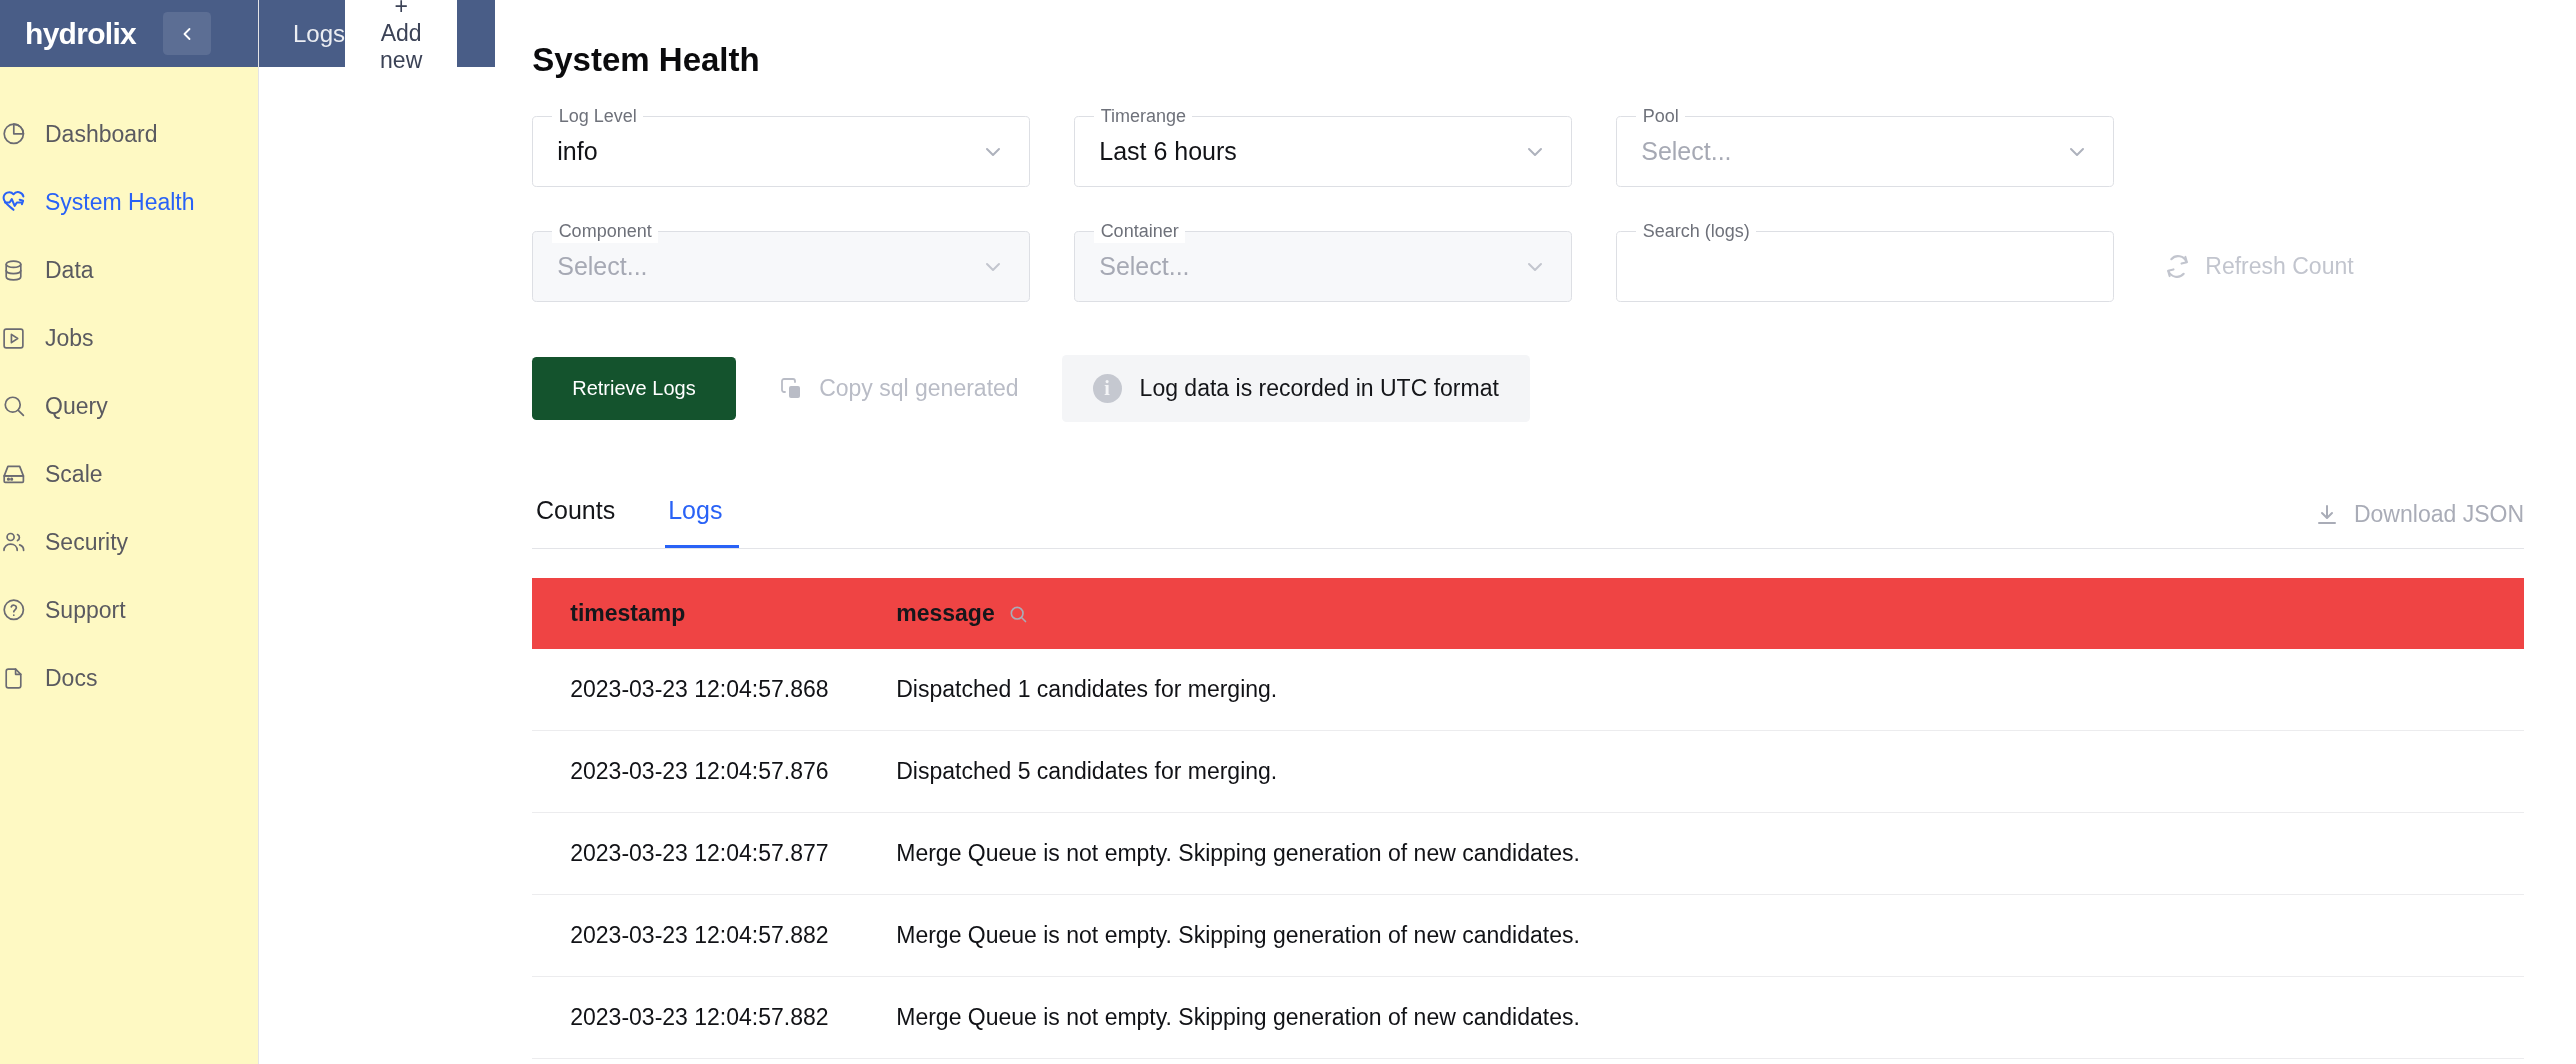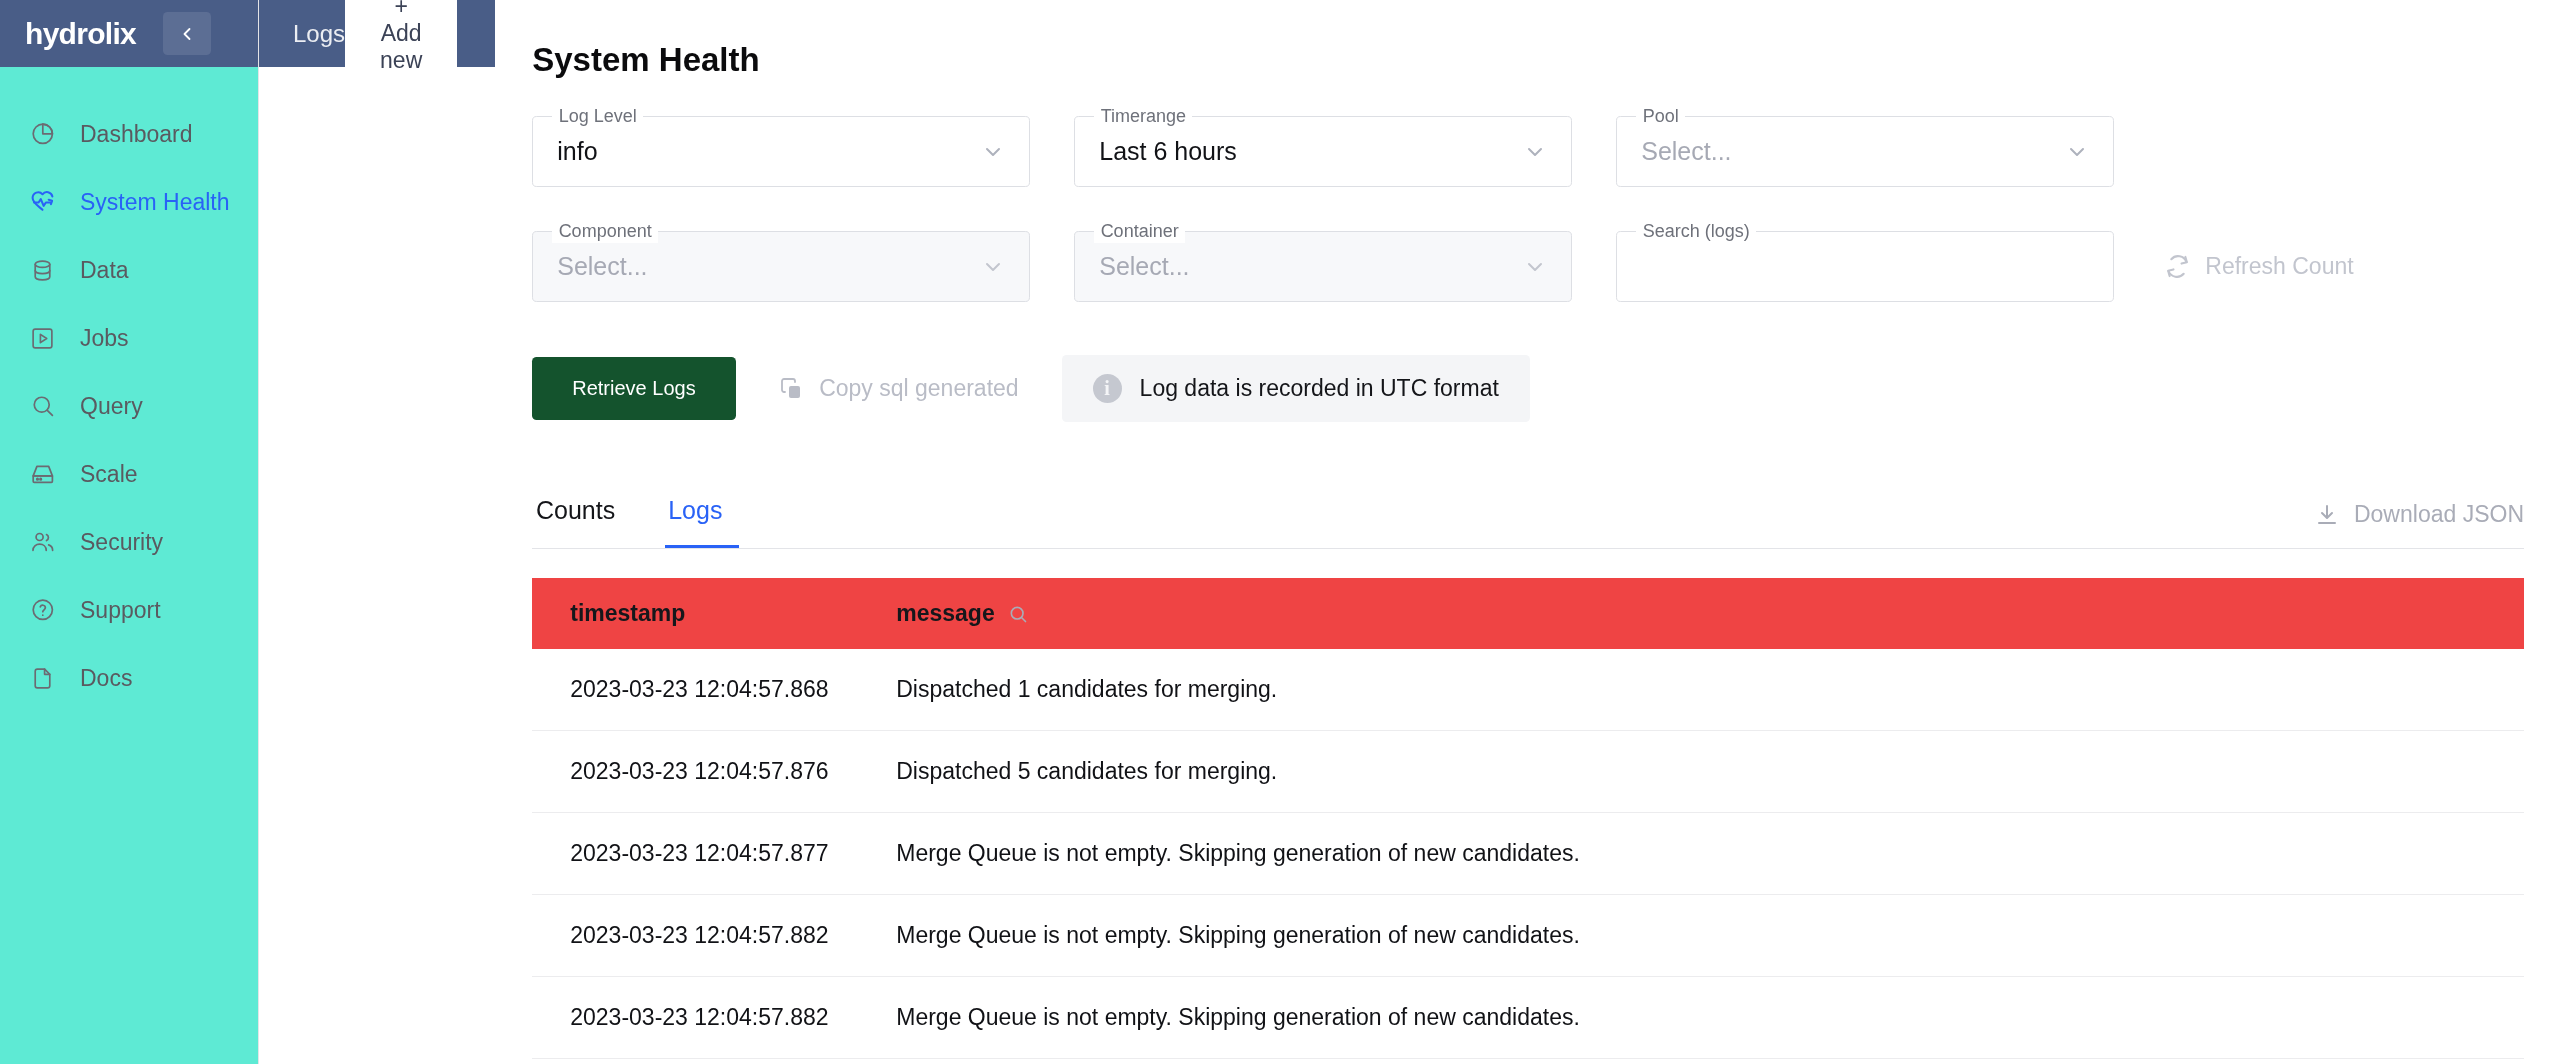"hydrolix" .sidebar { background: #5eead4 -> #fef9c3 }
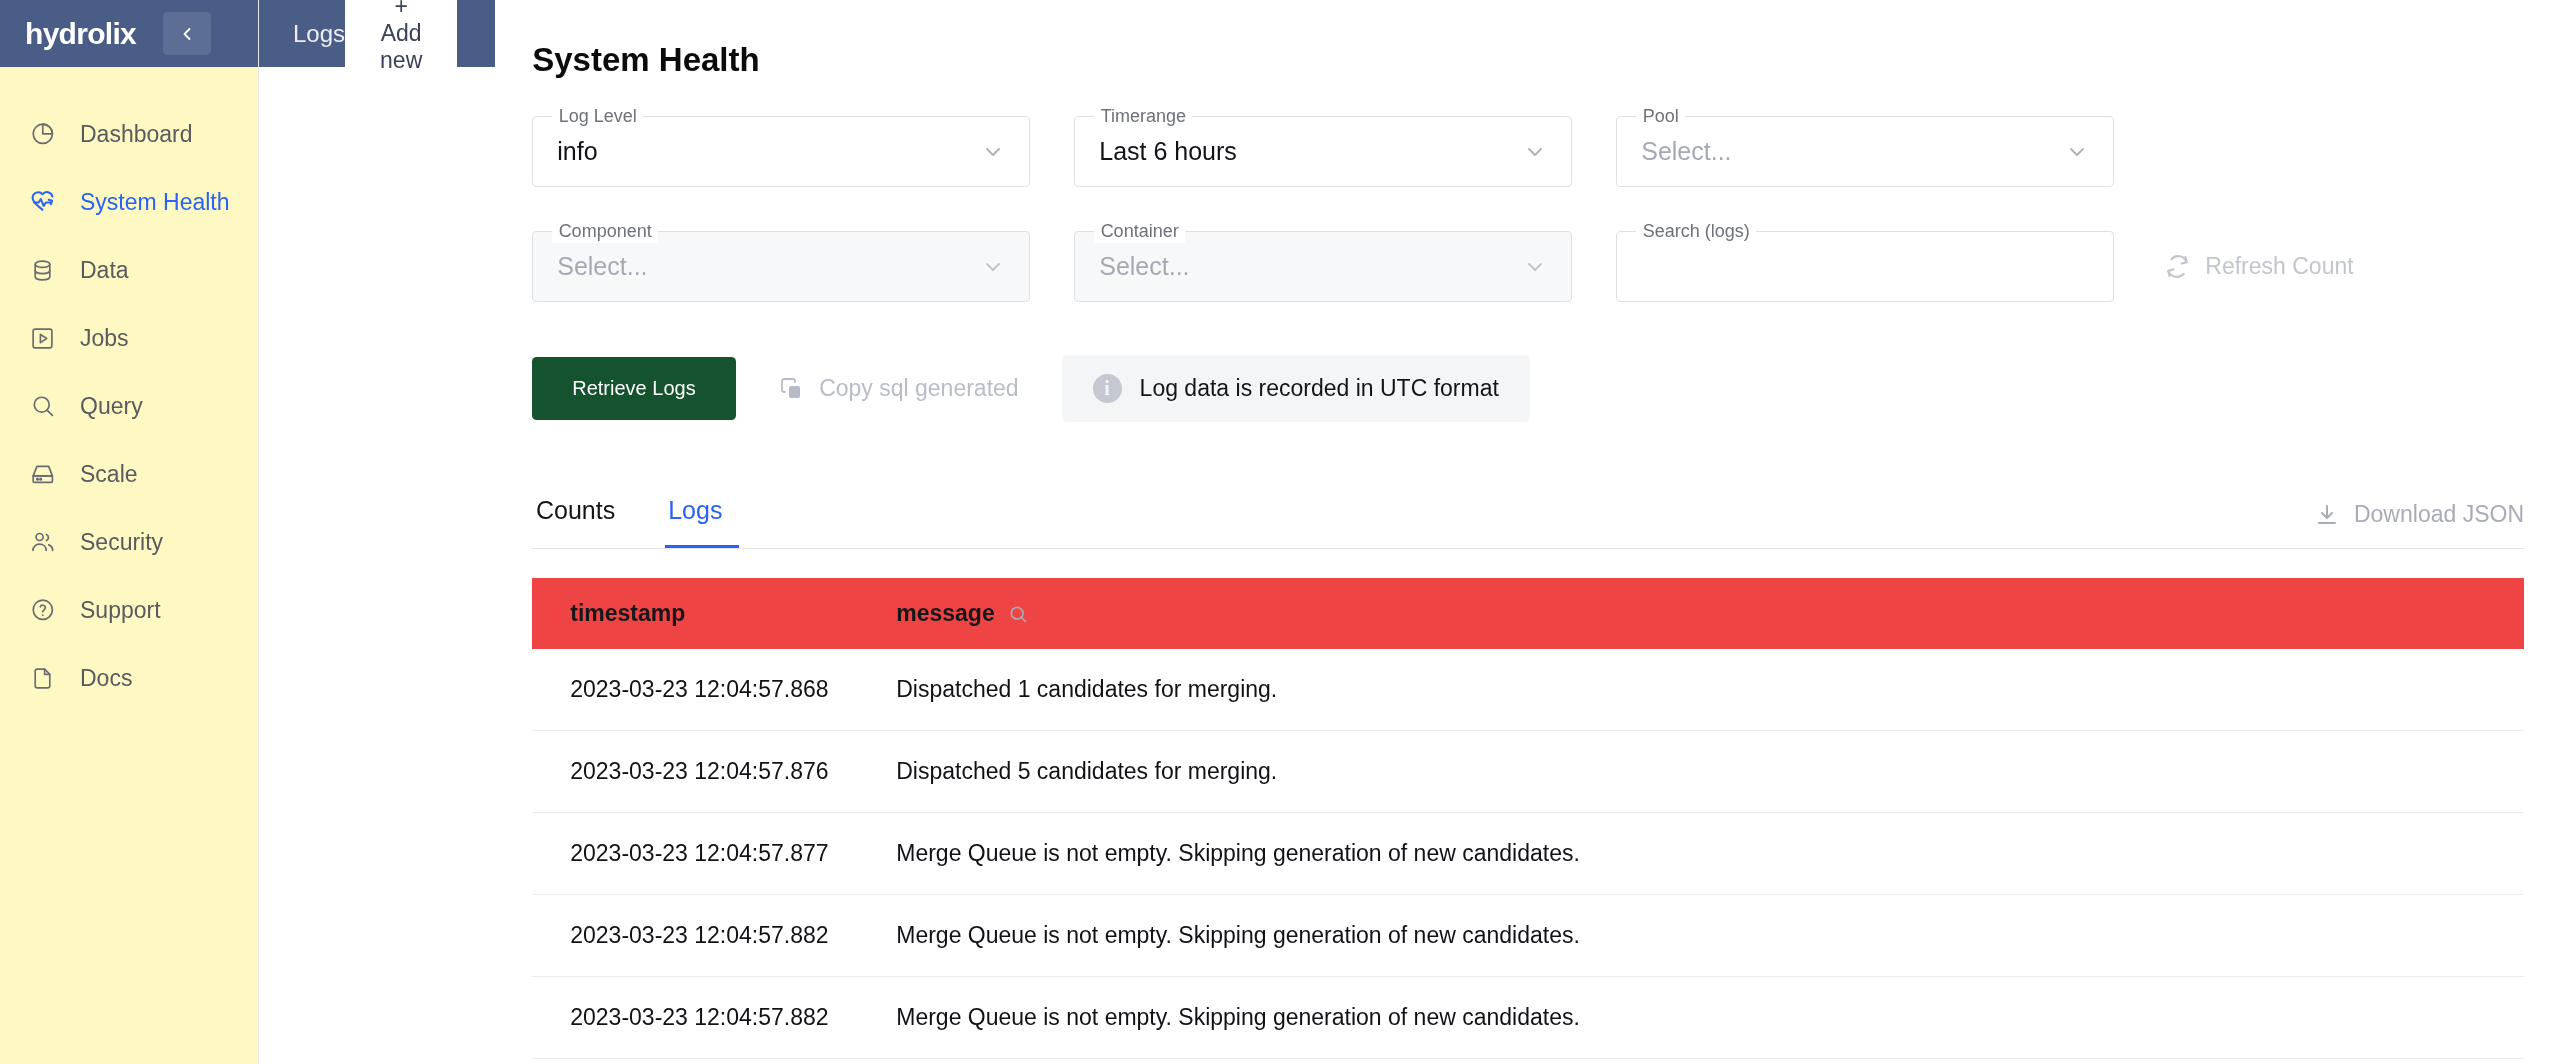"Dashboard" .nav-item { gap: 24px -> 18px; padding-left: 29px -> none }
